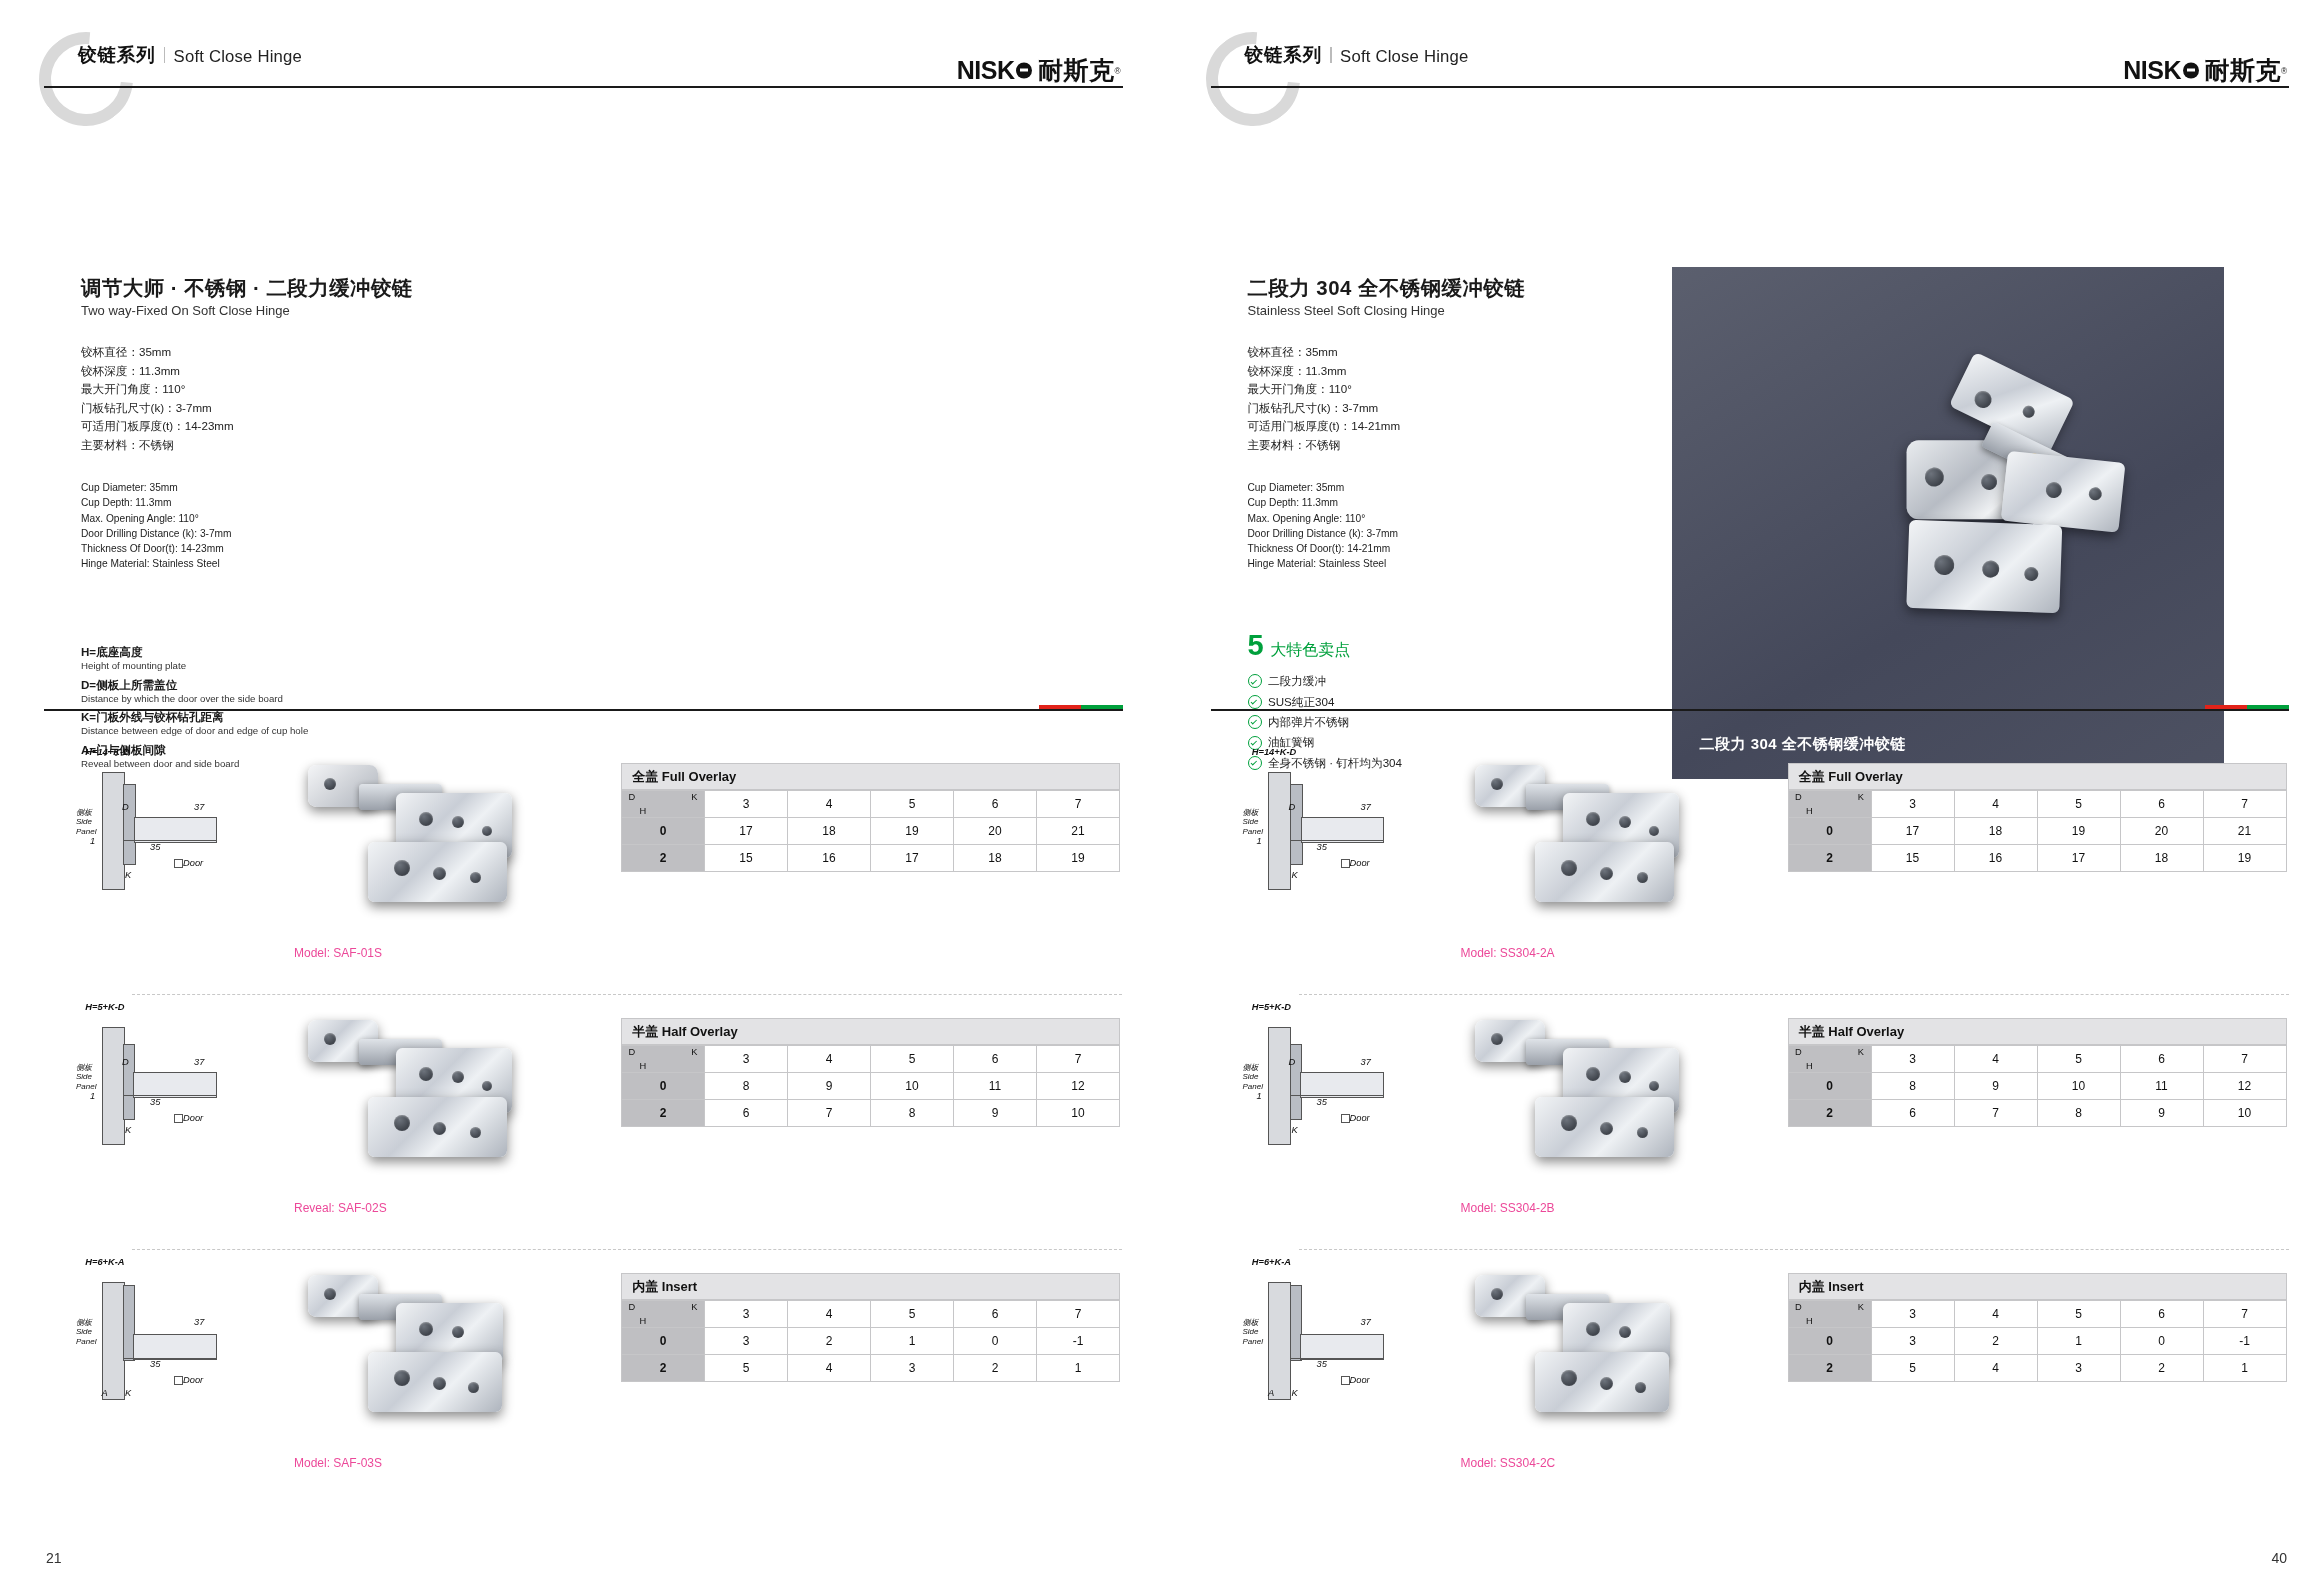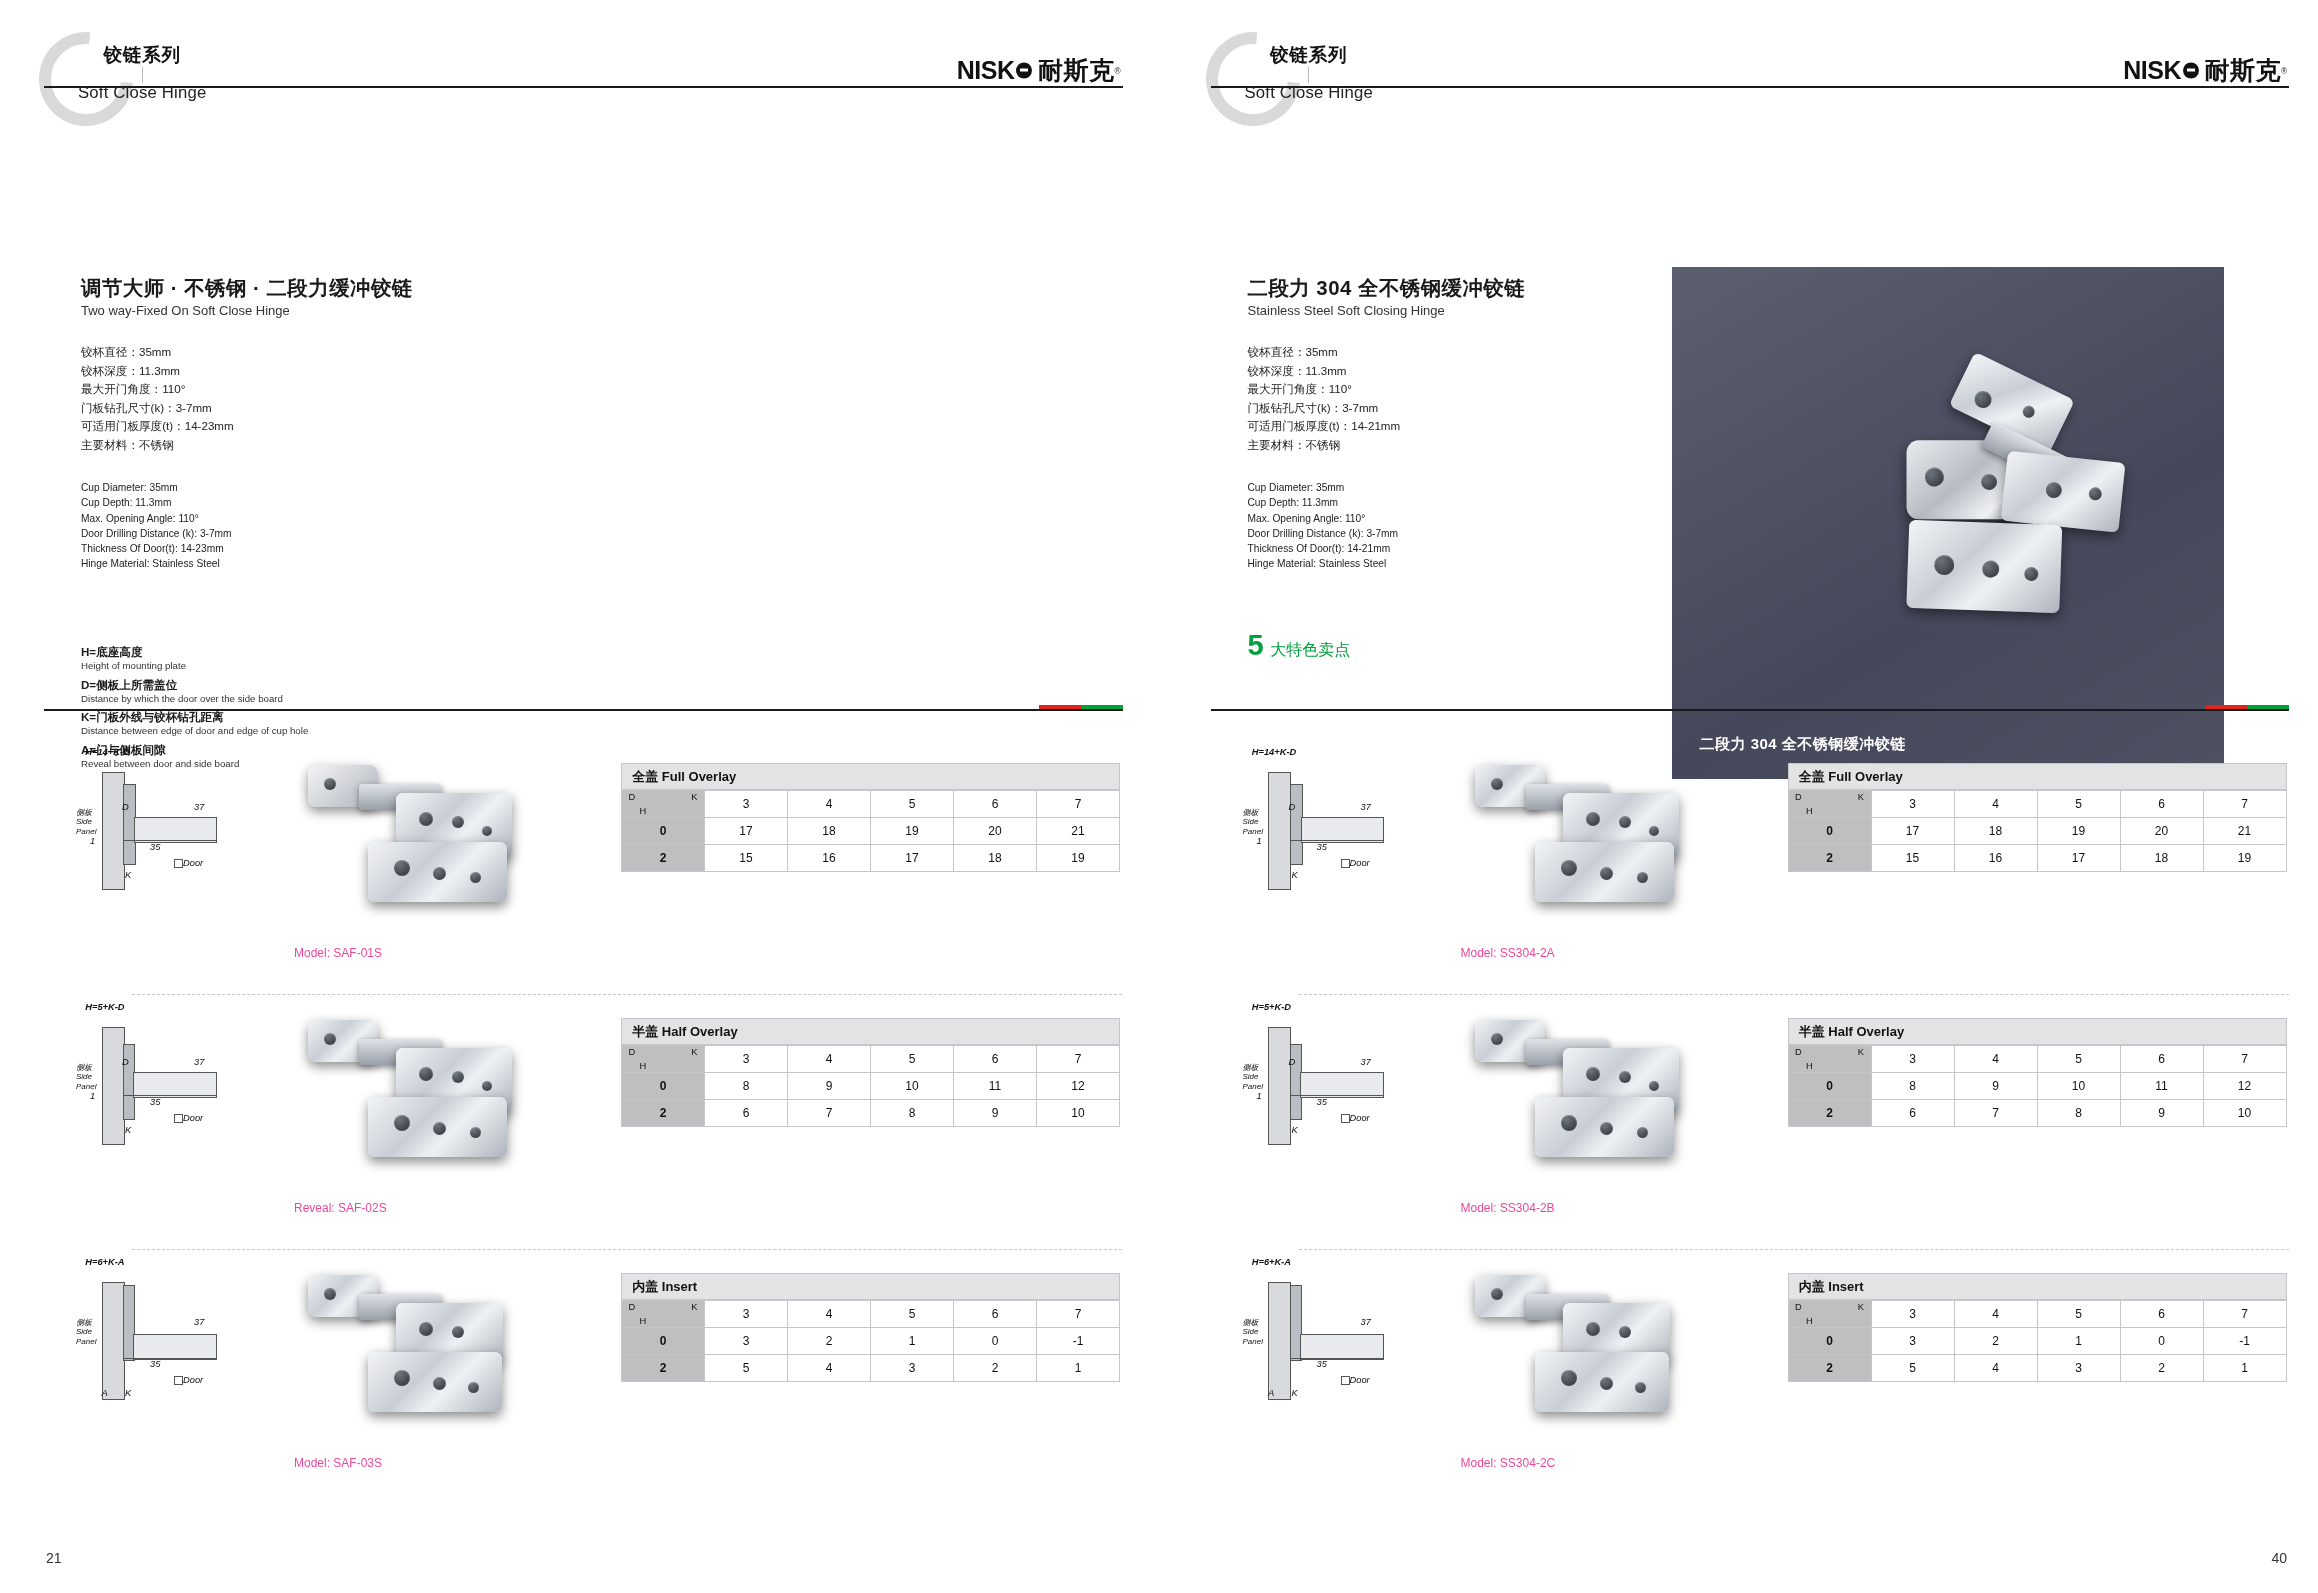"铰链系列" .hdr-txt { align-items: center -> flex-end; flex-direction: column -> none }
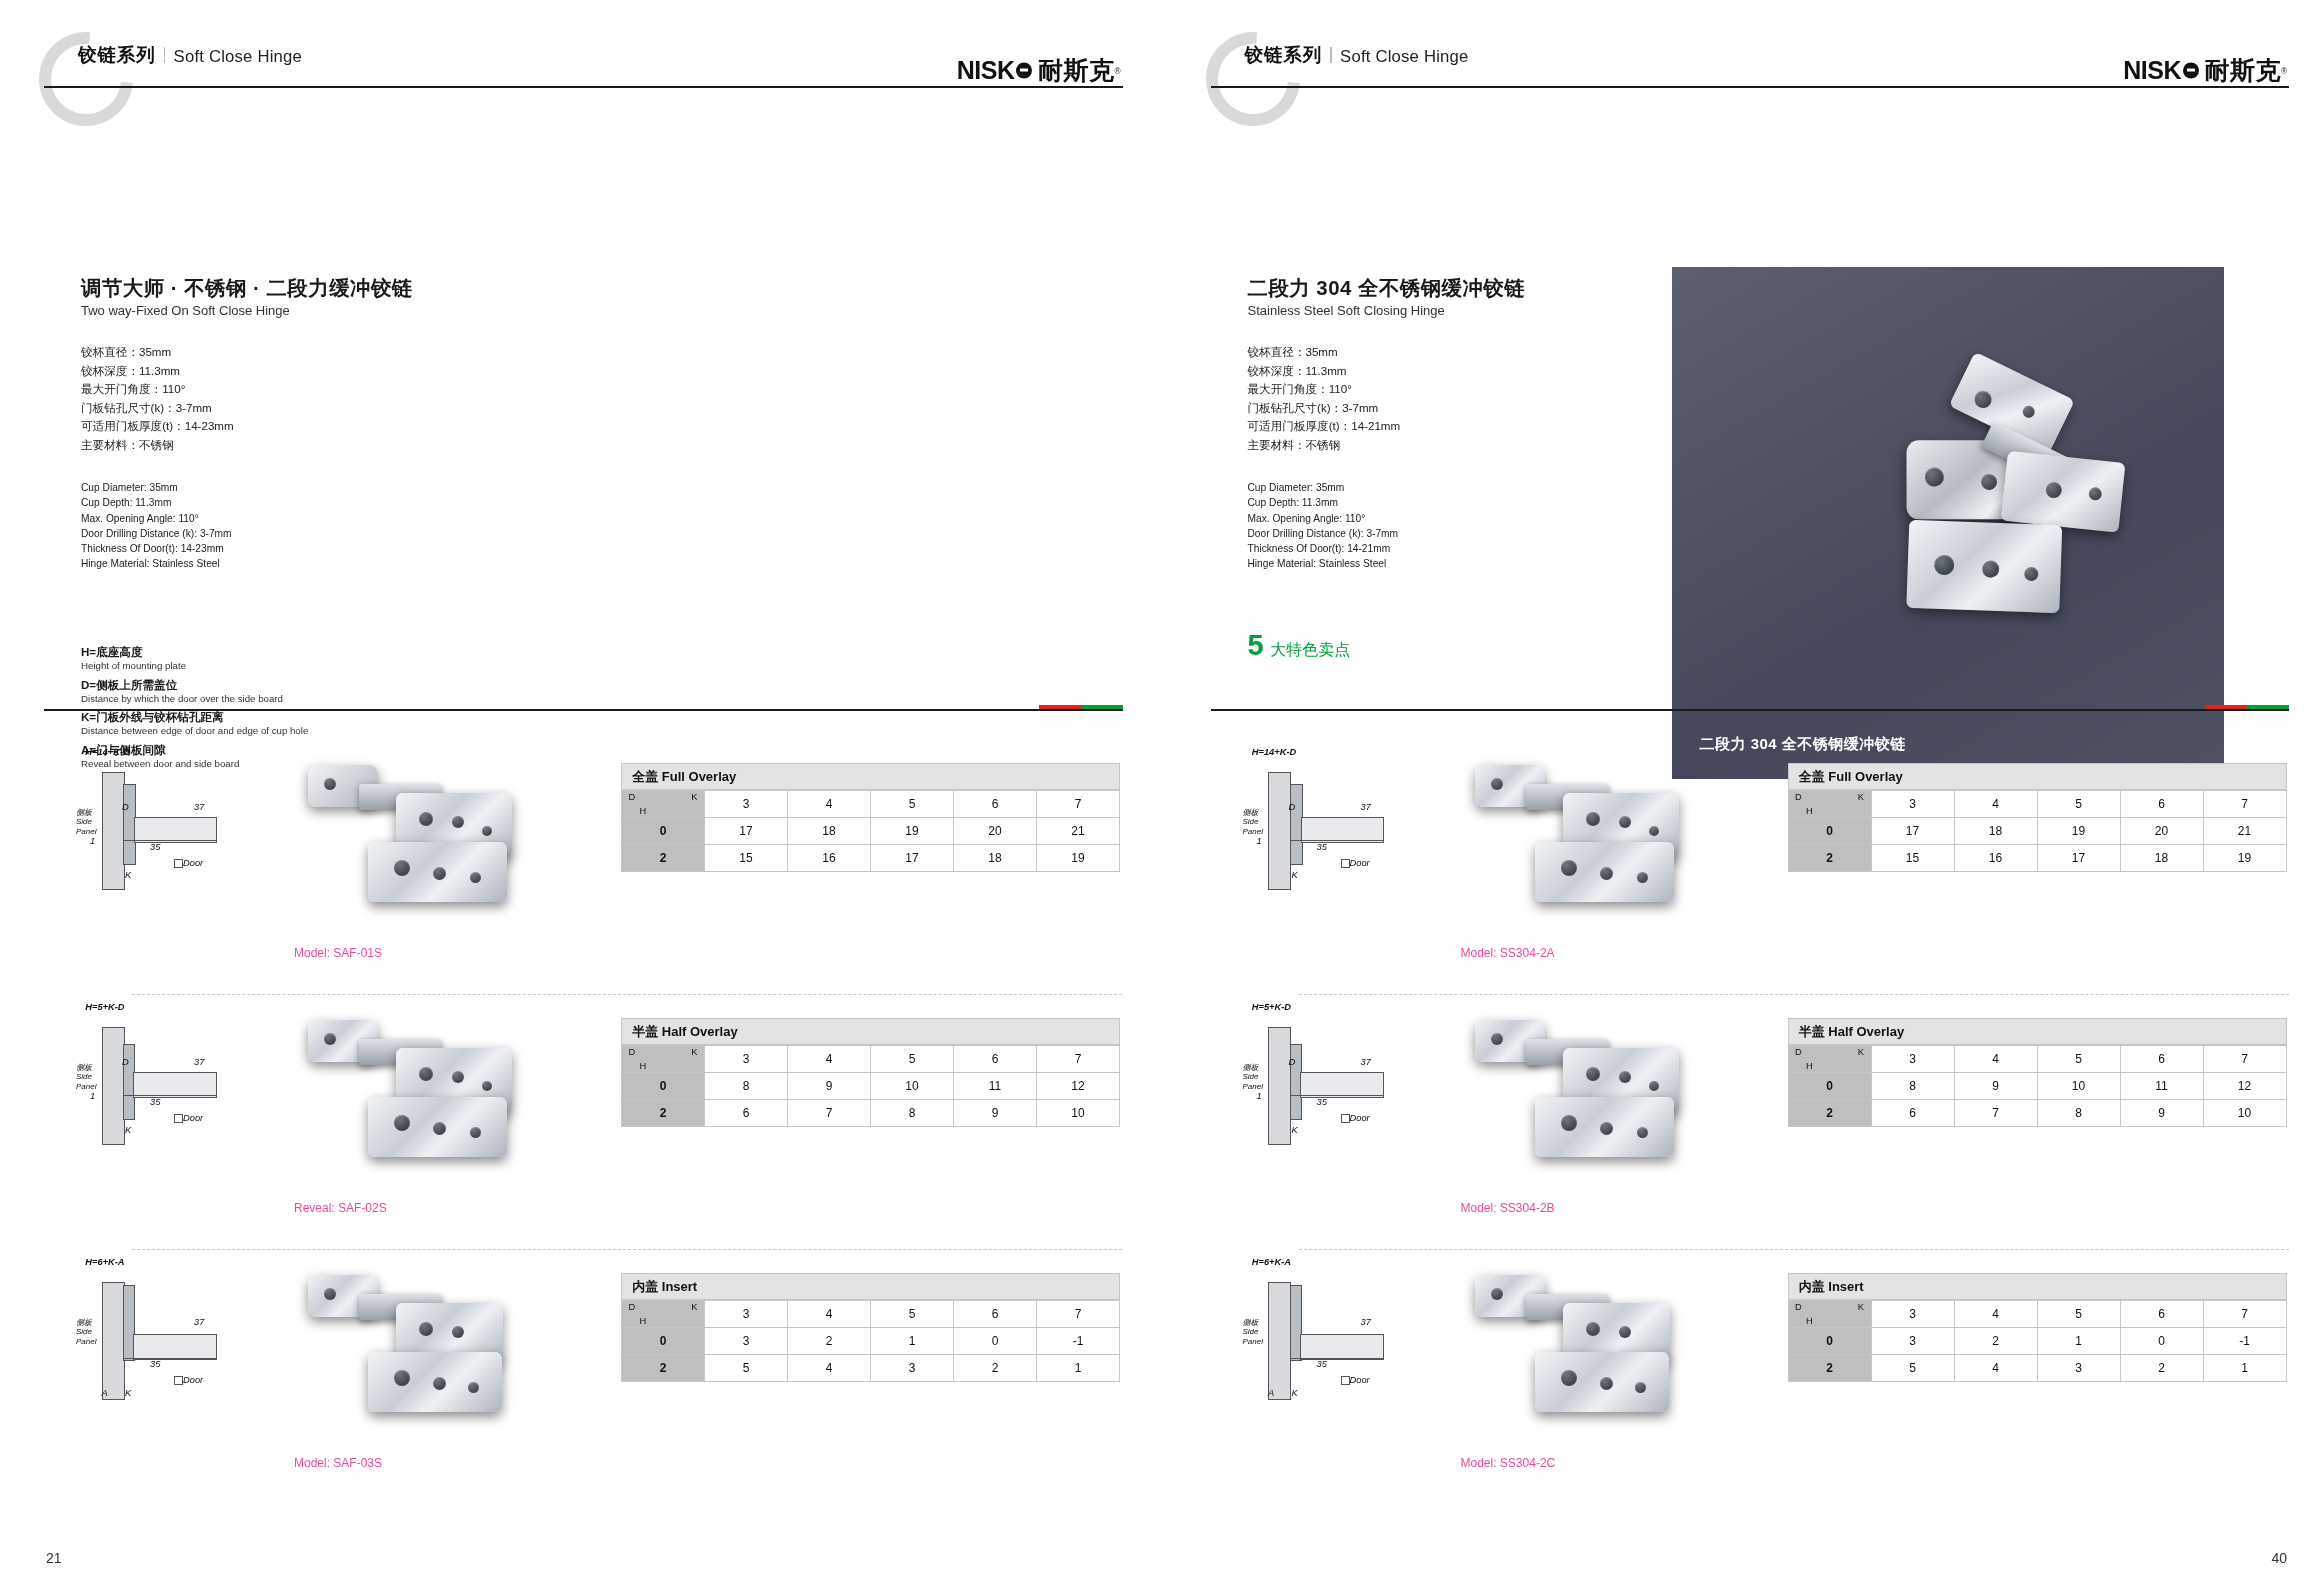"二段力缓冲" div.sell-list { html: none -> <div> <div> <span></span> <span>二段力缓冲</span> </div> <div> <span></span> <span>SUS纯正304</span> </div> <div> <span></span> <span>内部弹片不锈钢</span> </div> <div> <span></span> <span>油缸簧钢</span> </div> <div> <span></span> <span>全身不锈钢 · 钉杆均为304</span> </div> </div> }
